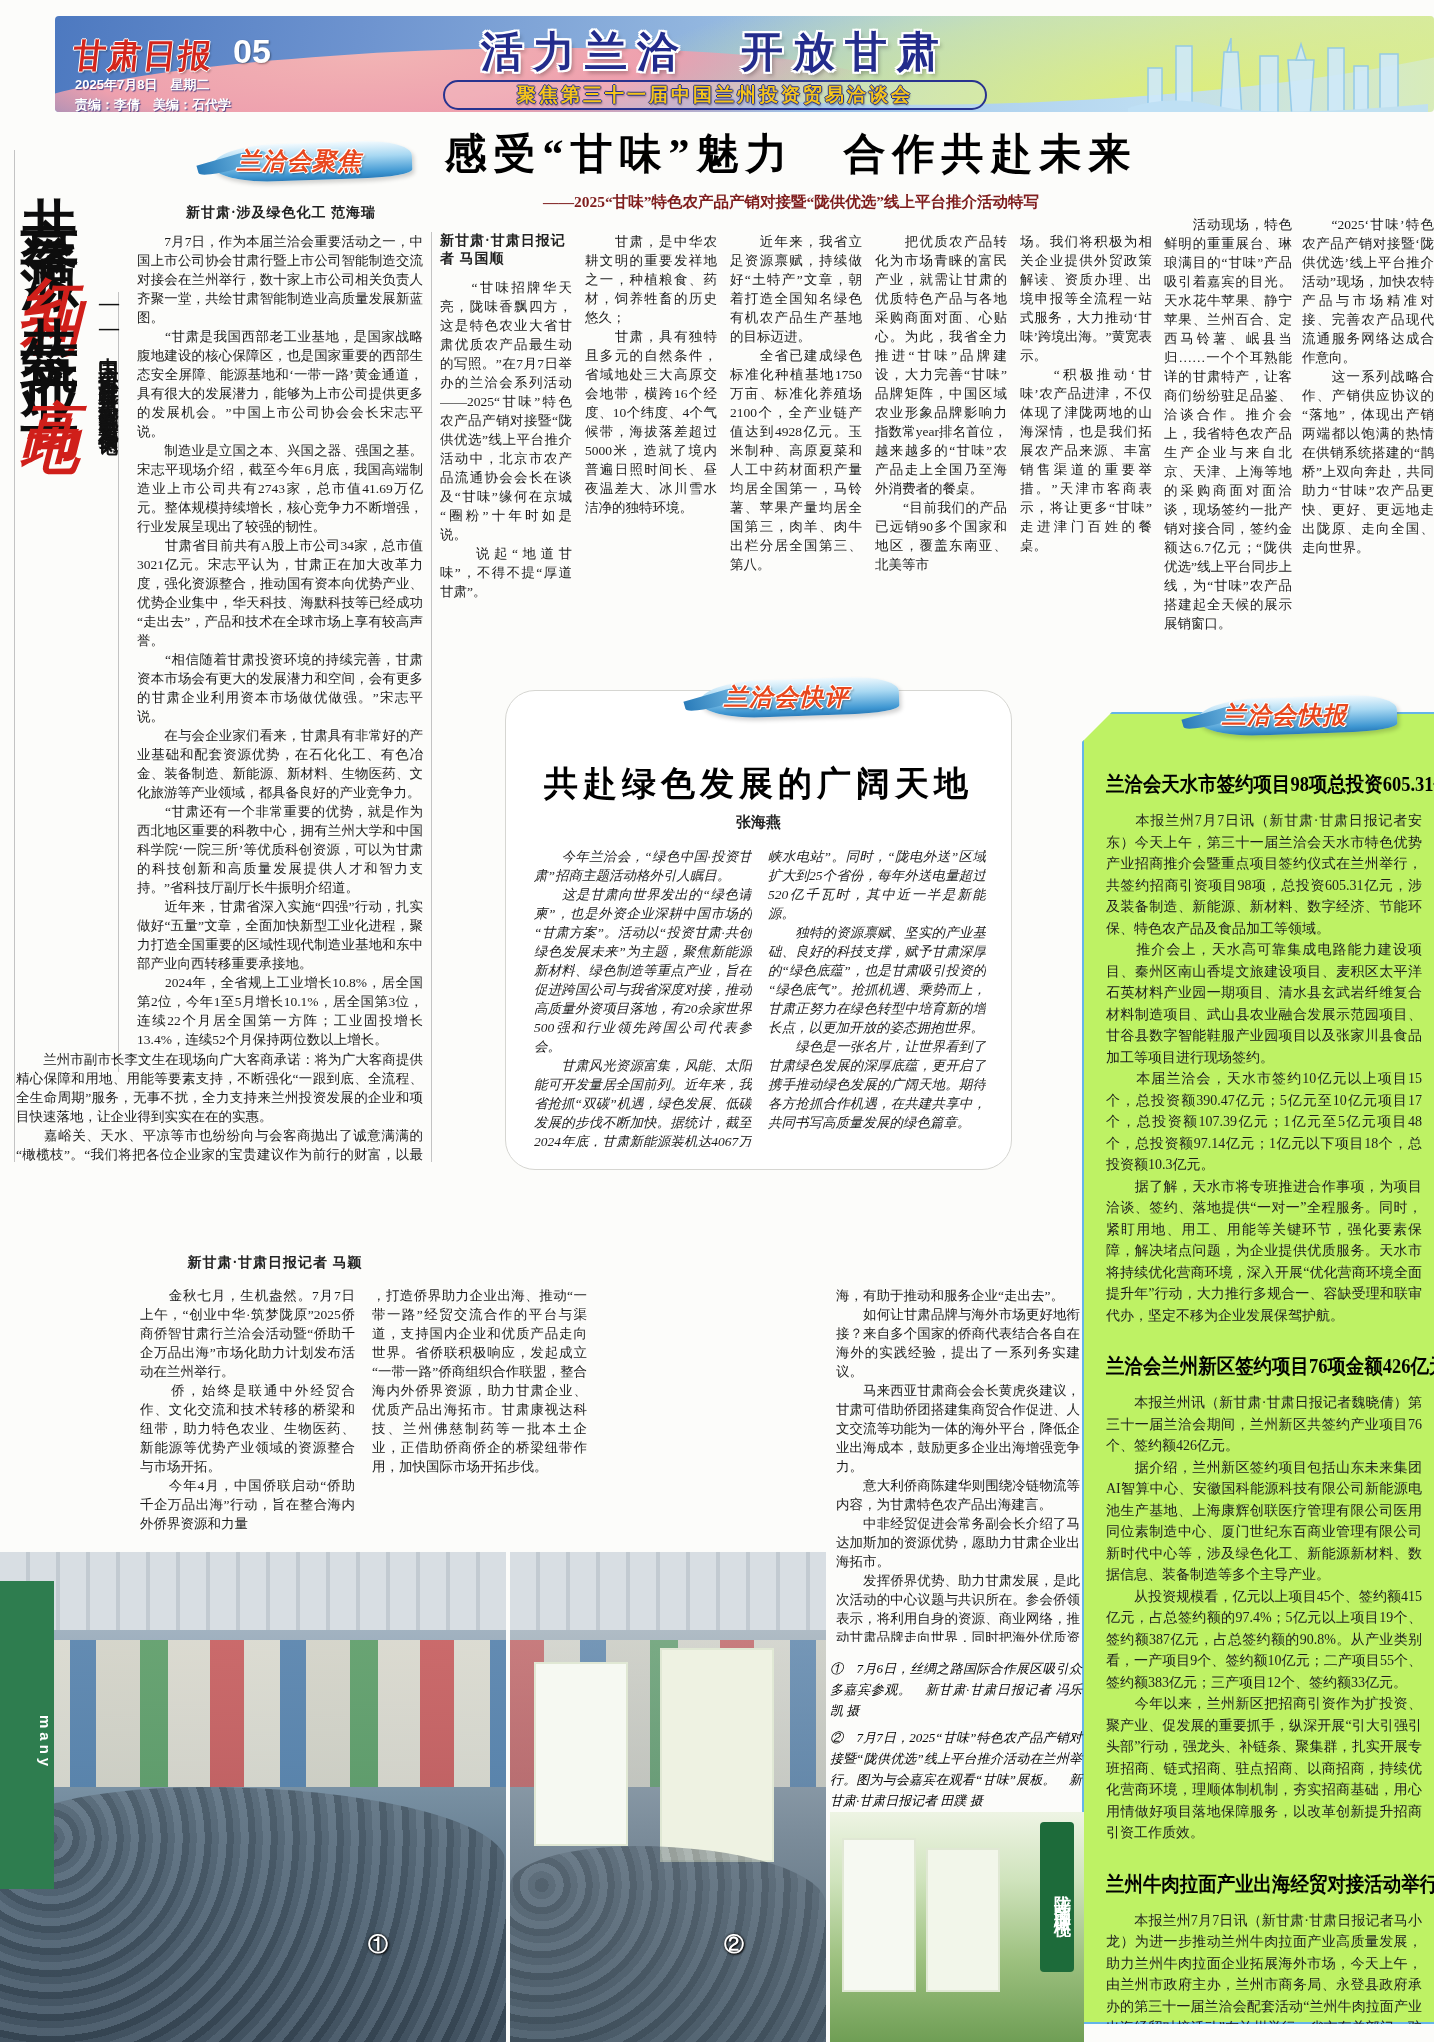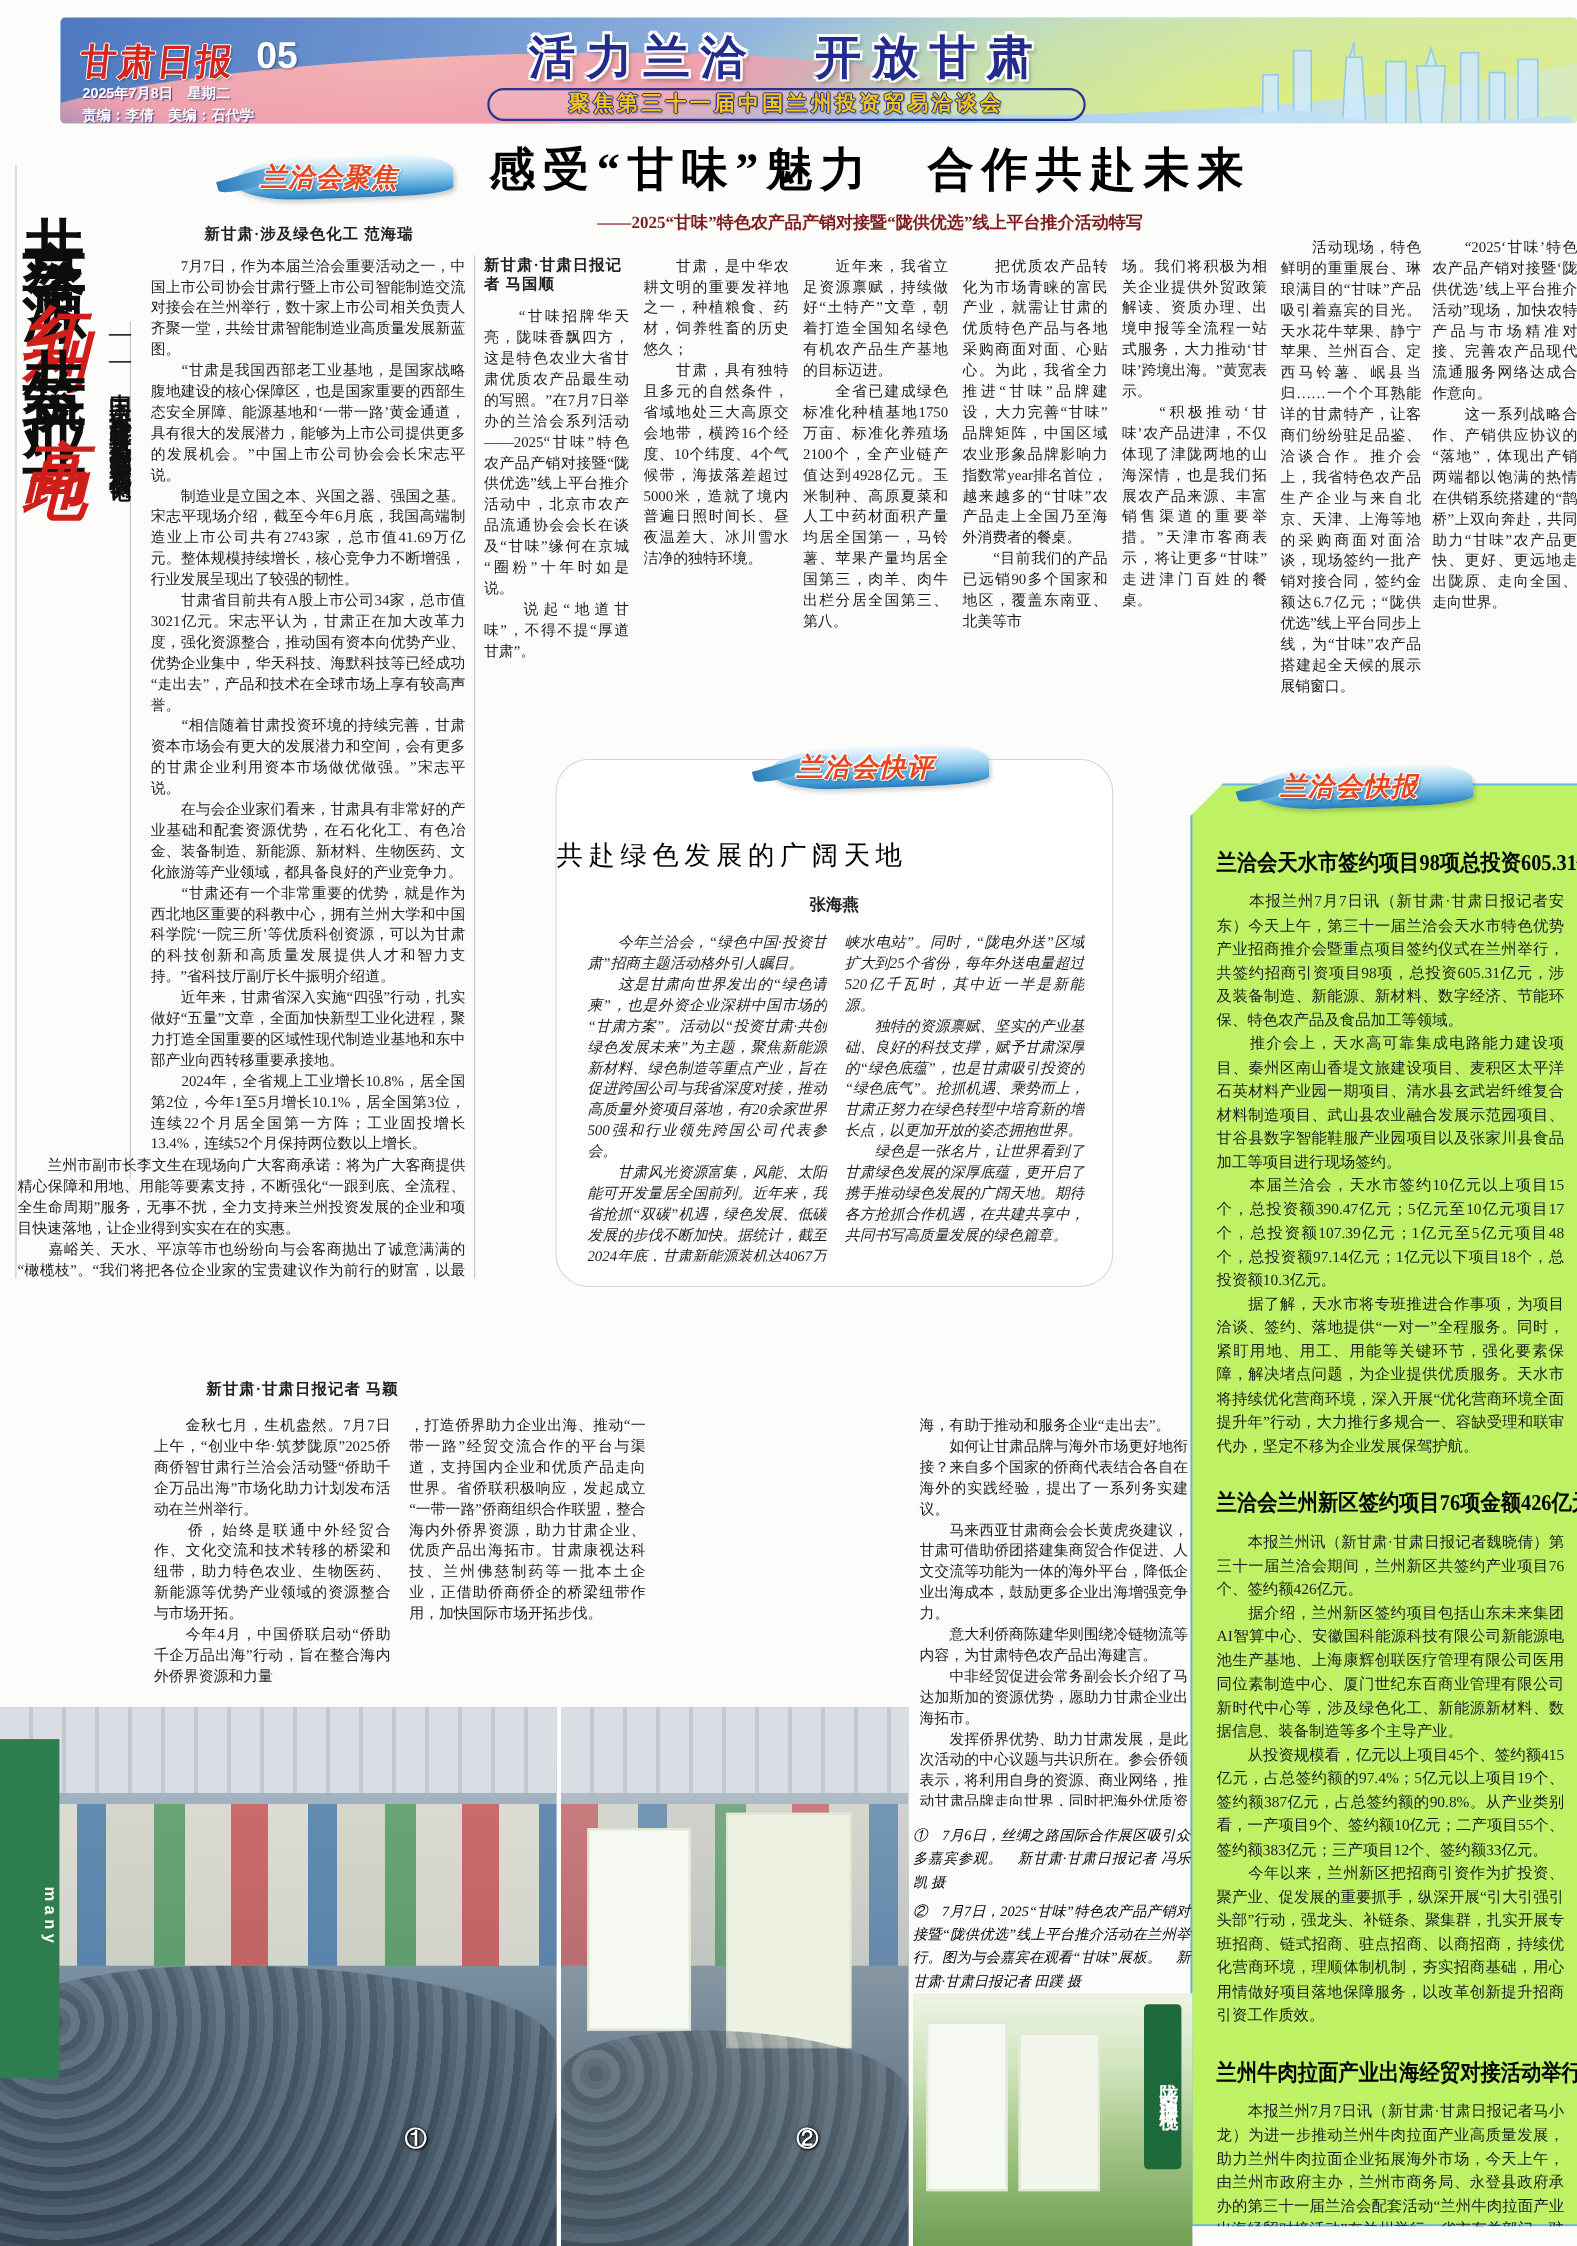"兰洽会快报" div.abs { left: 1140px -> 1198px }
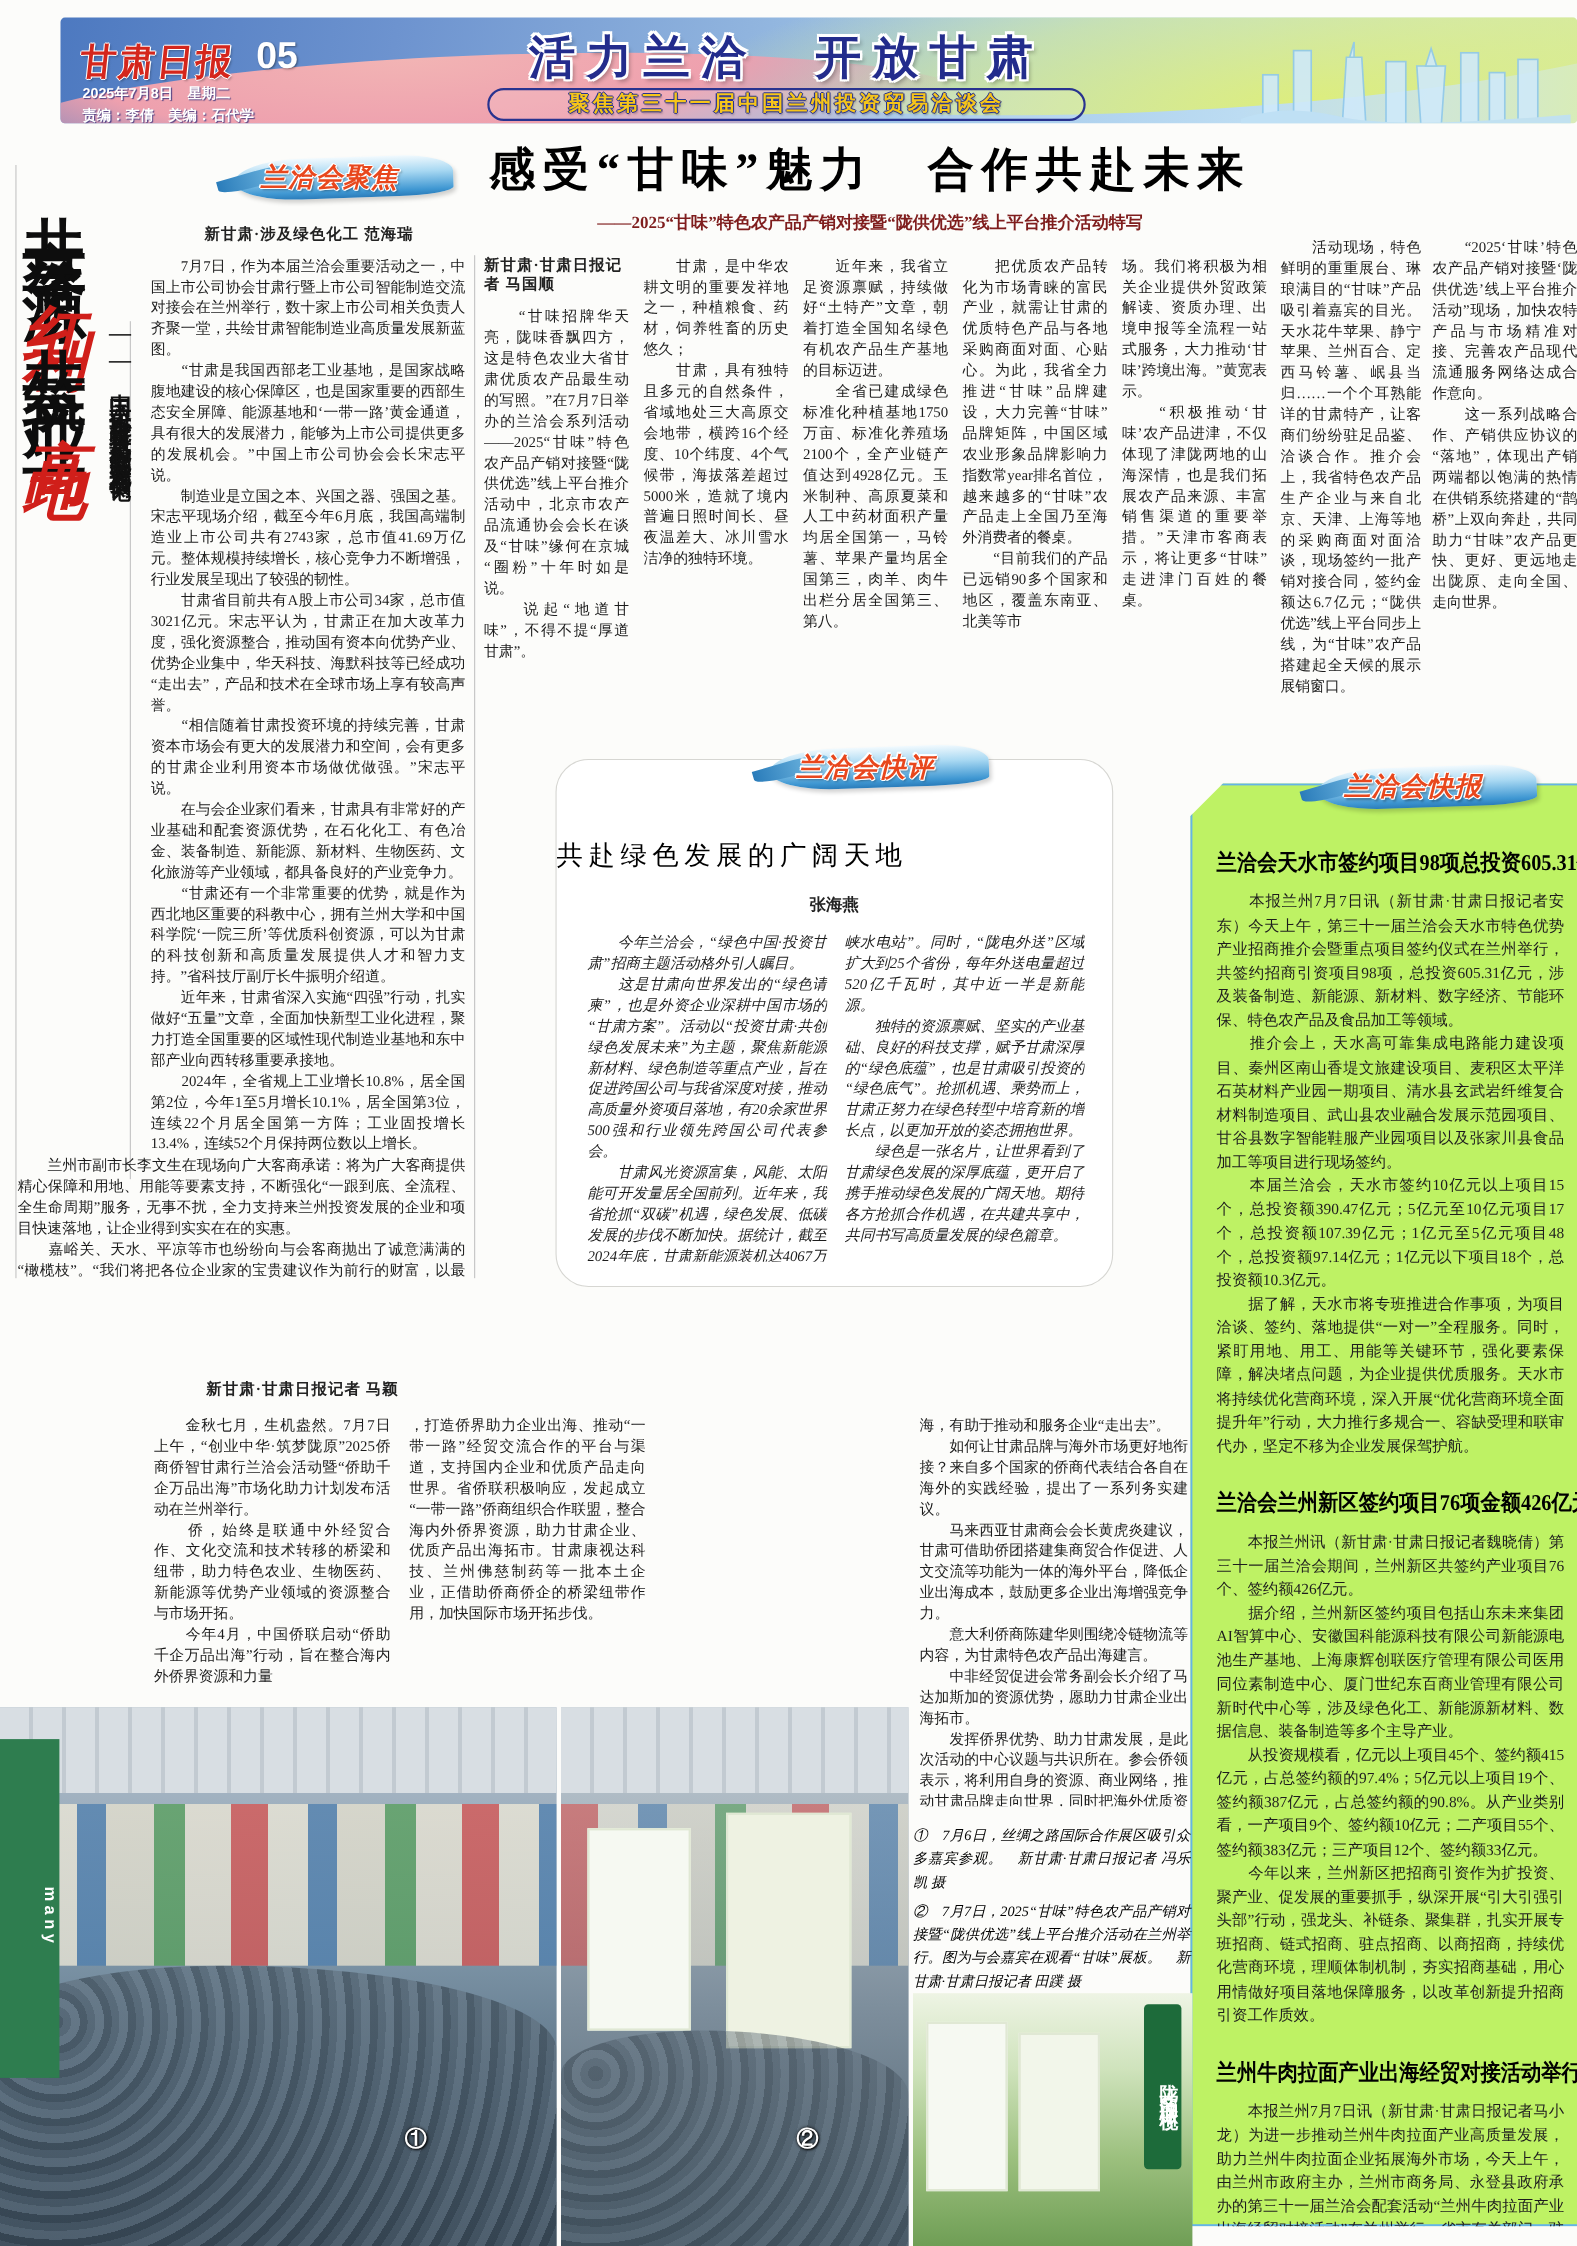"共赴绿色发展的广阔天地" .kp-head { font-size: 24px -> 34px; font-weight: 400 -> 700; text-align: left -> center }
